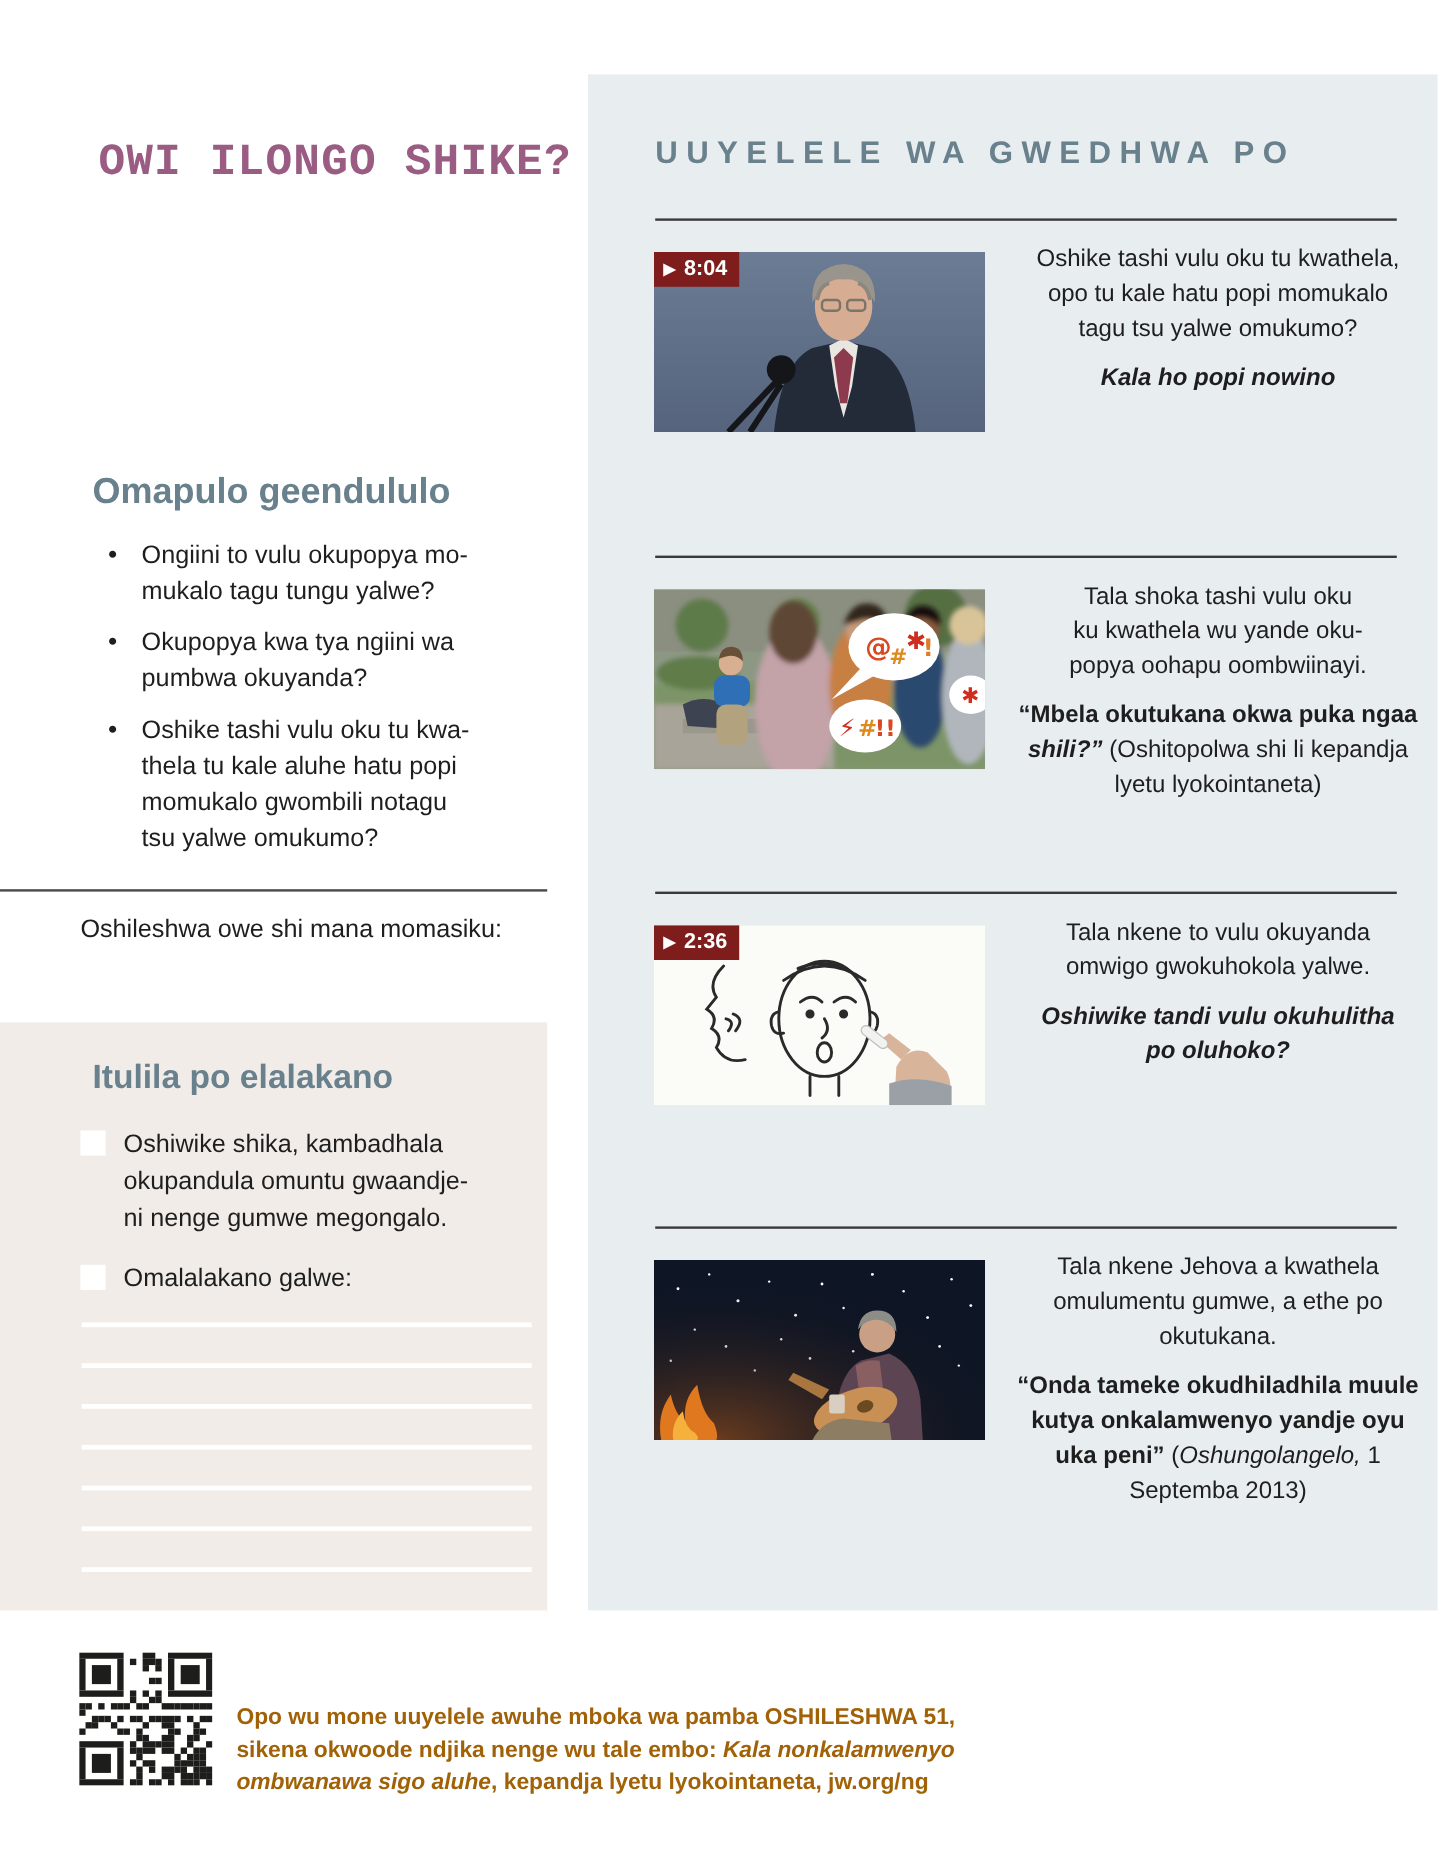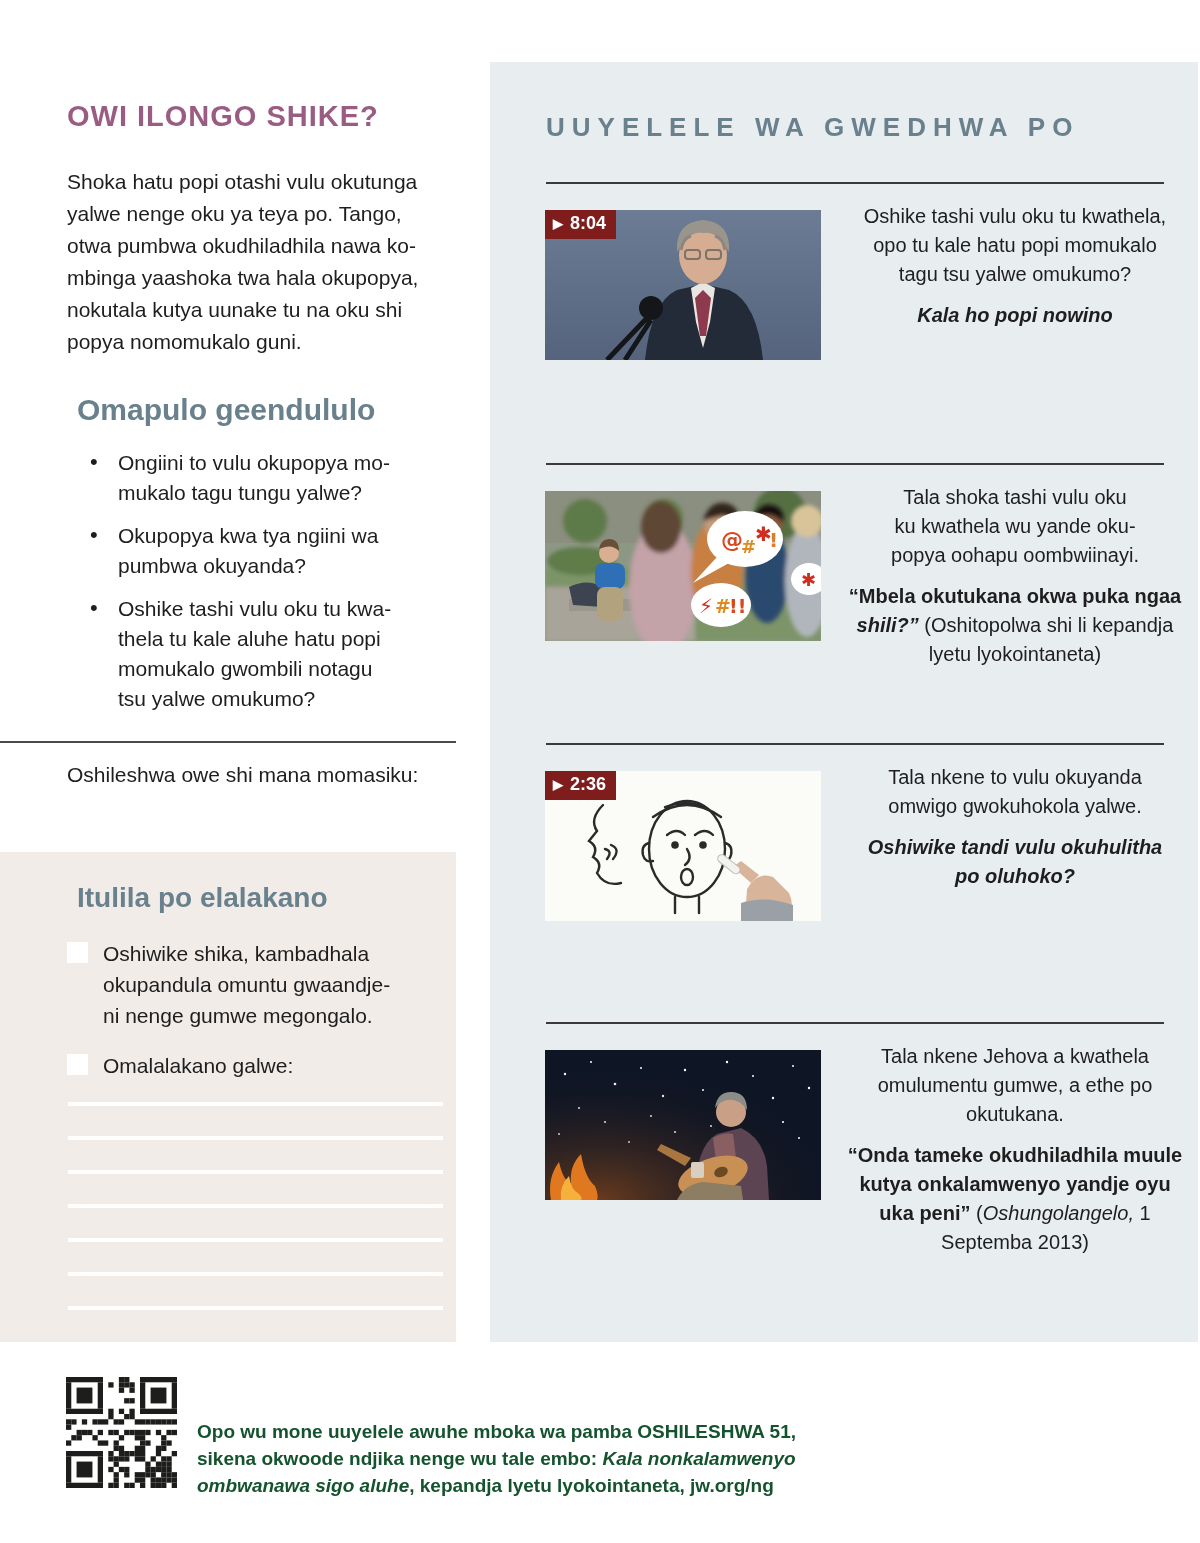"OWI ILONGO SHIKE?" .h1-purple { font-family: none -> Liberation Mono, monospace; font-size: 29px -> 37px; margin: 0 -> 15px }
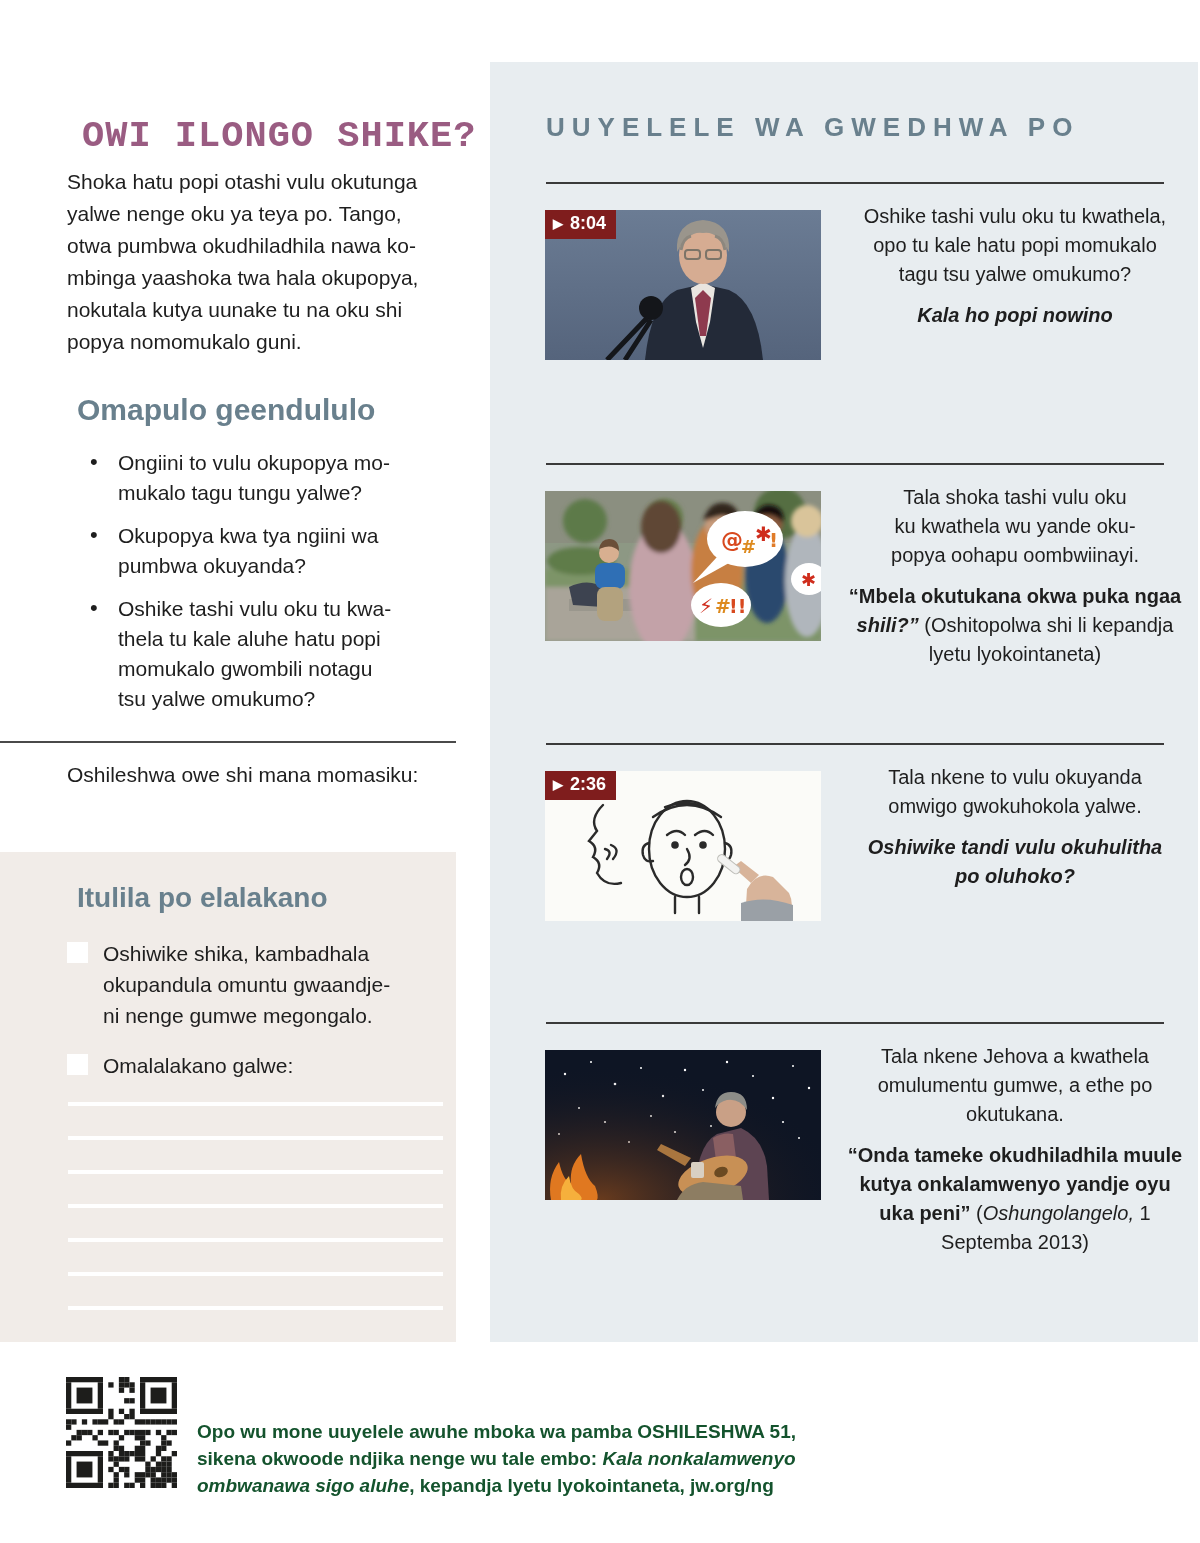"Shoka hatu popi otashi vulu" p.intro { html: <p>Shoka hatu popi otashi vulu okutunga yalwe nenge oku ya teya po. Tango, otwa pumbwa okudhiladhila nawa ko- mbinga yaashoka twa hala okupopya, nokutala kutya uunake tu na oku shi popya nomomukalo guni.</p> -> none }
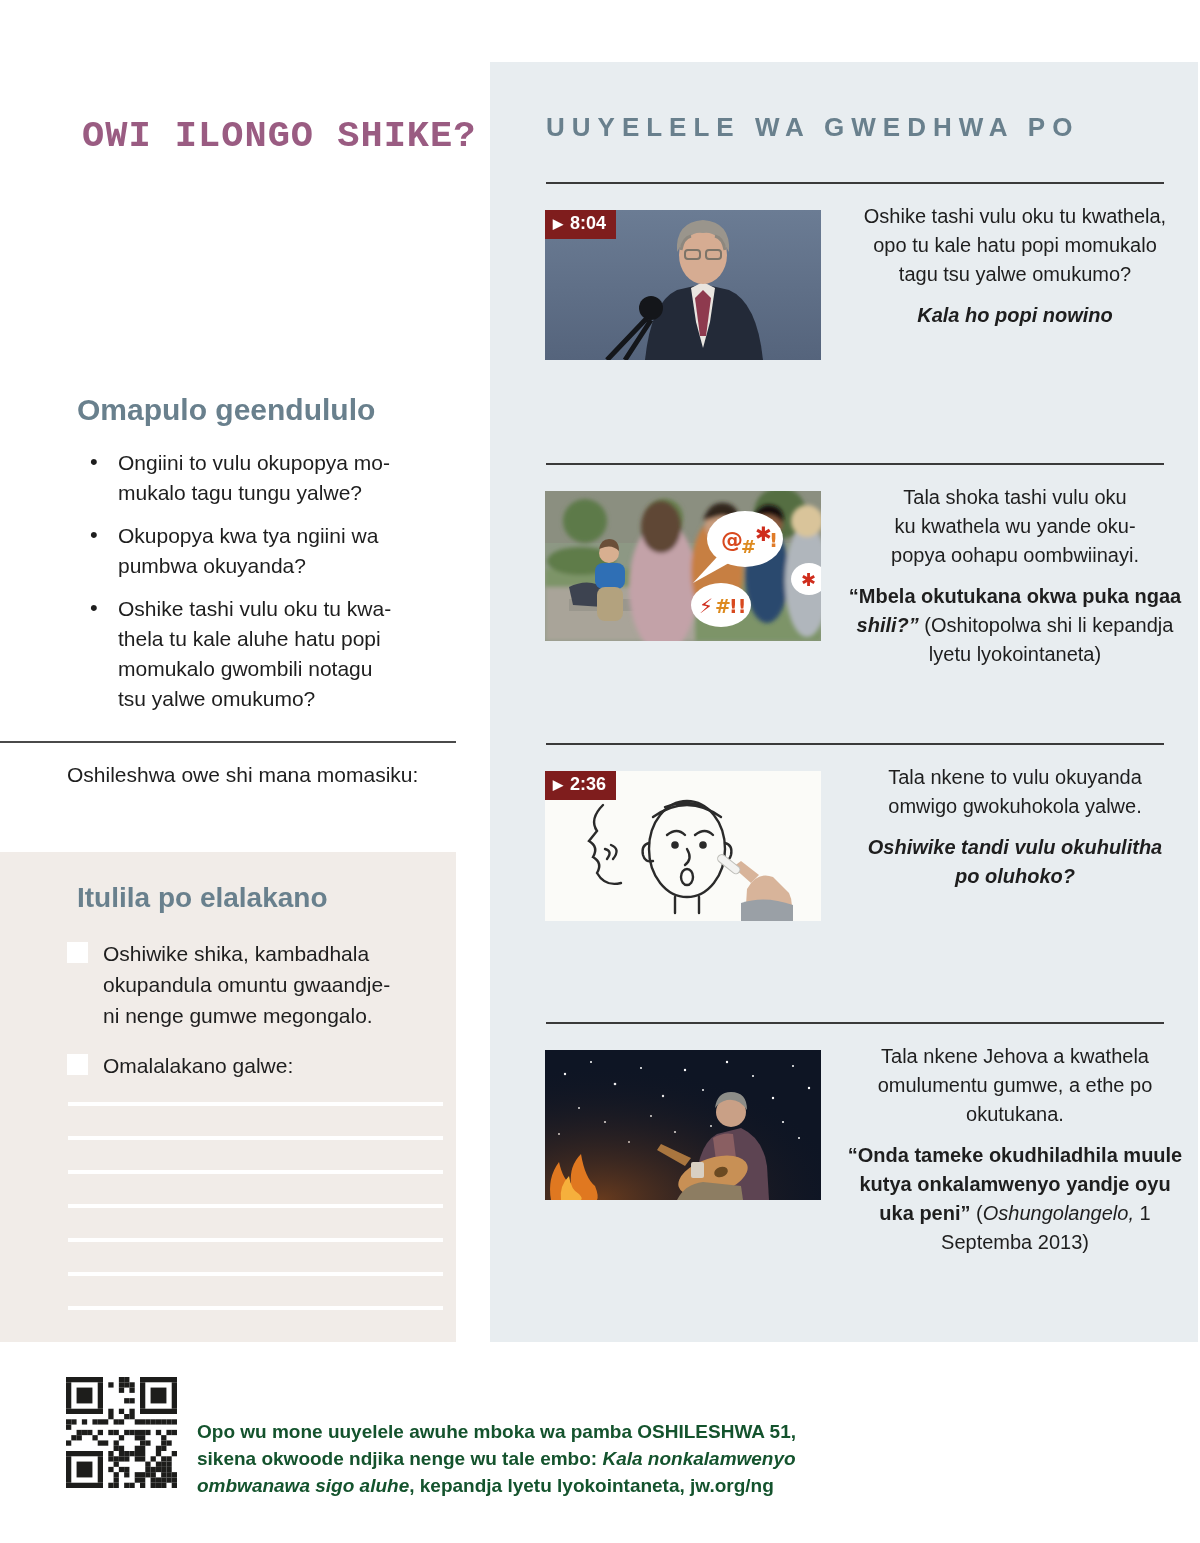"Opo wu mone uuyelele awuhe" .footer-text { color: #14532d -> #a16207 }
